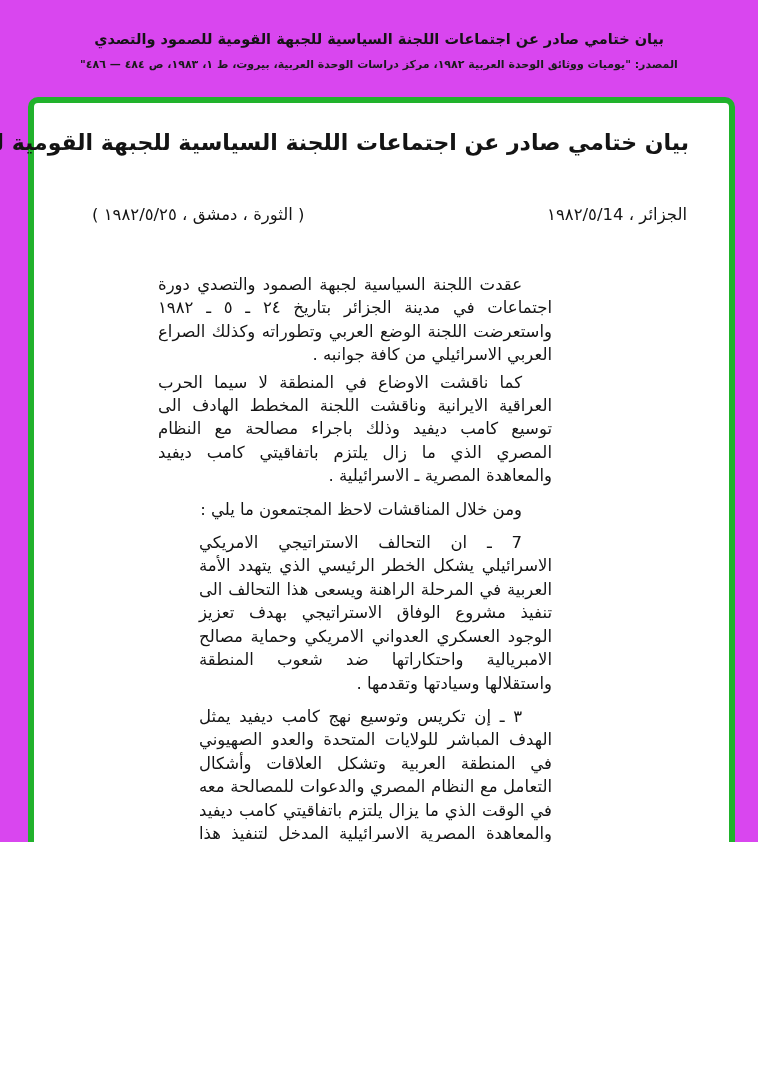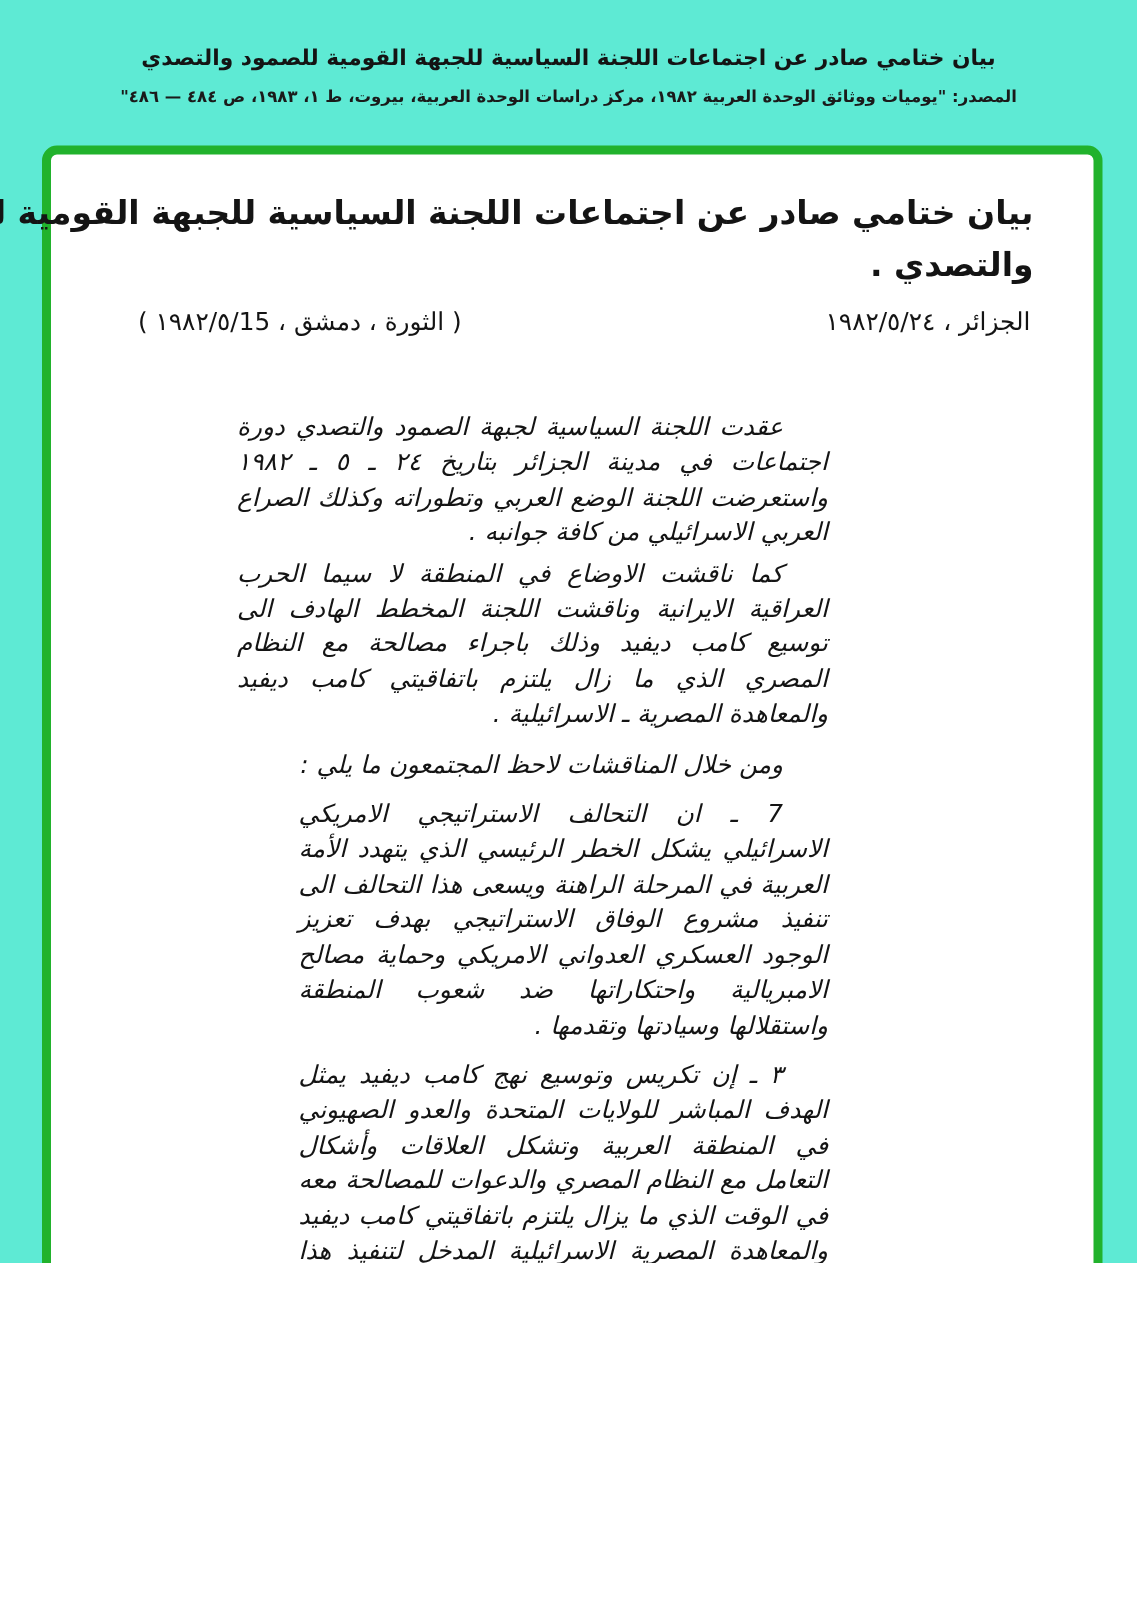"بيان ختامي صادر عن اجتماعات" .page { background: #5eead4 -> #d946ef }
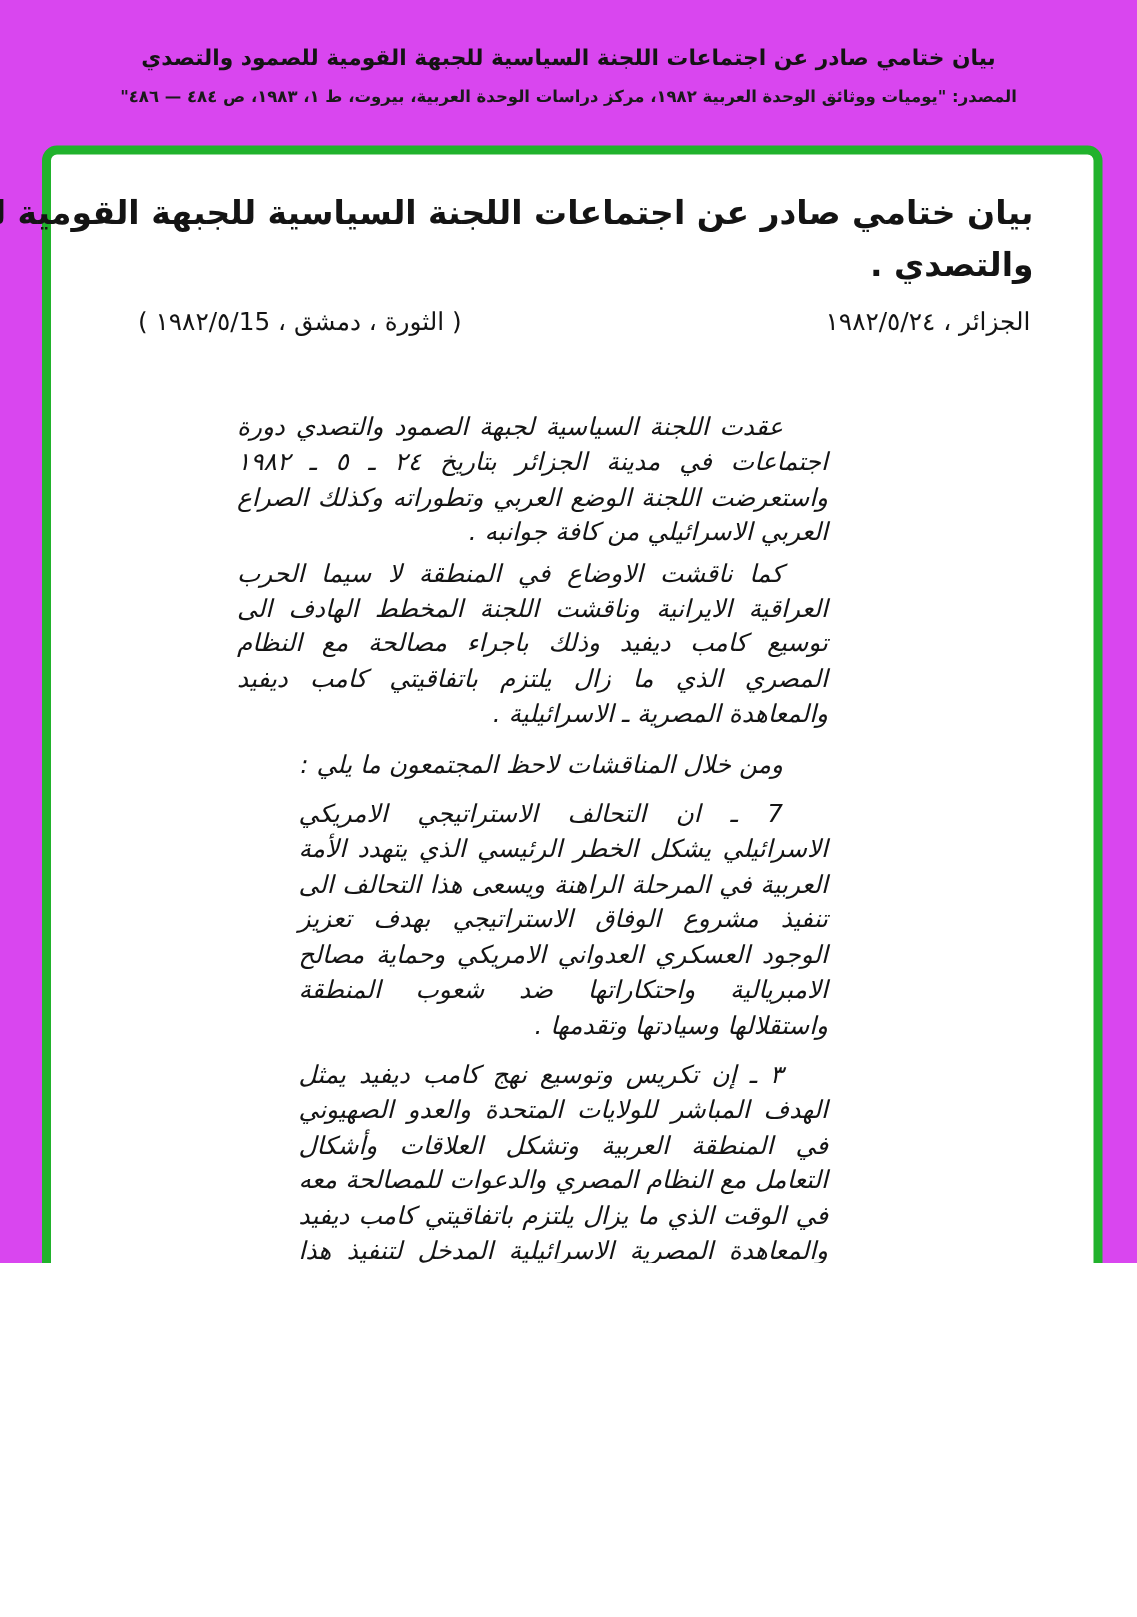"والتصدي ." div.t-line { html: <div>والتصدي .</div> -> none }
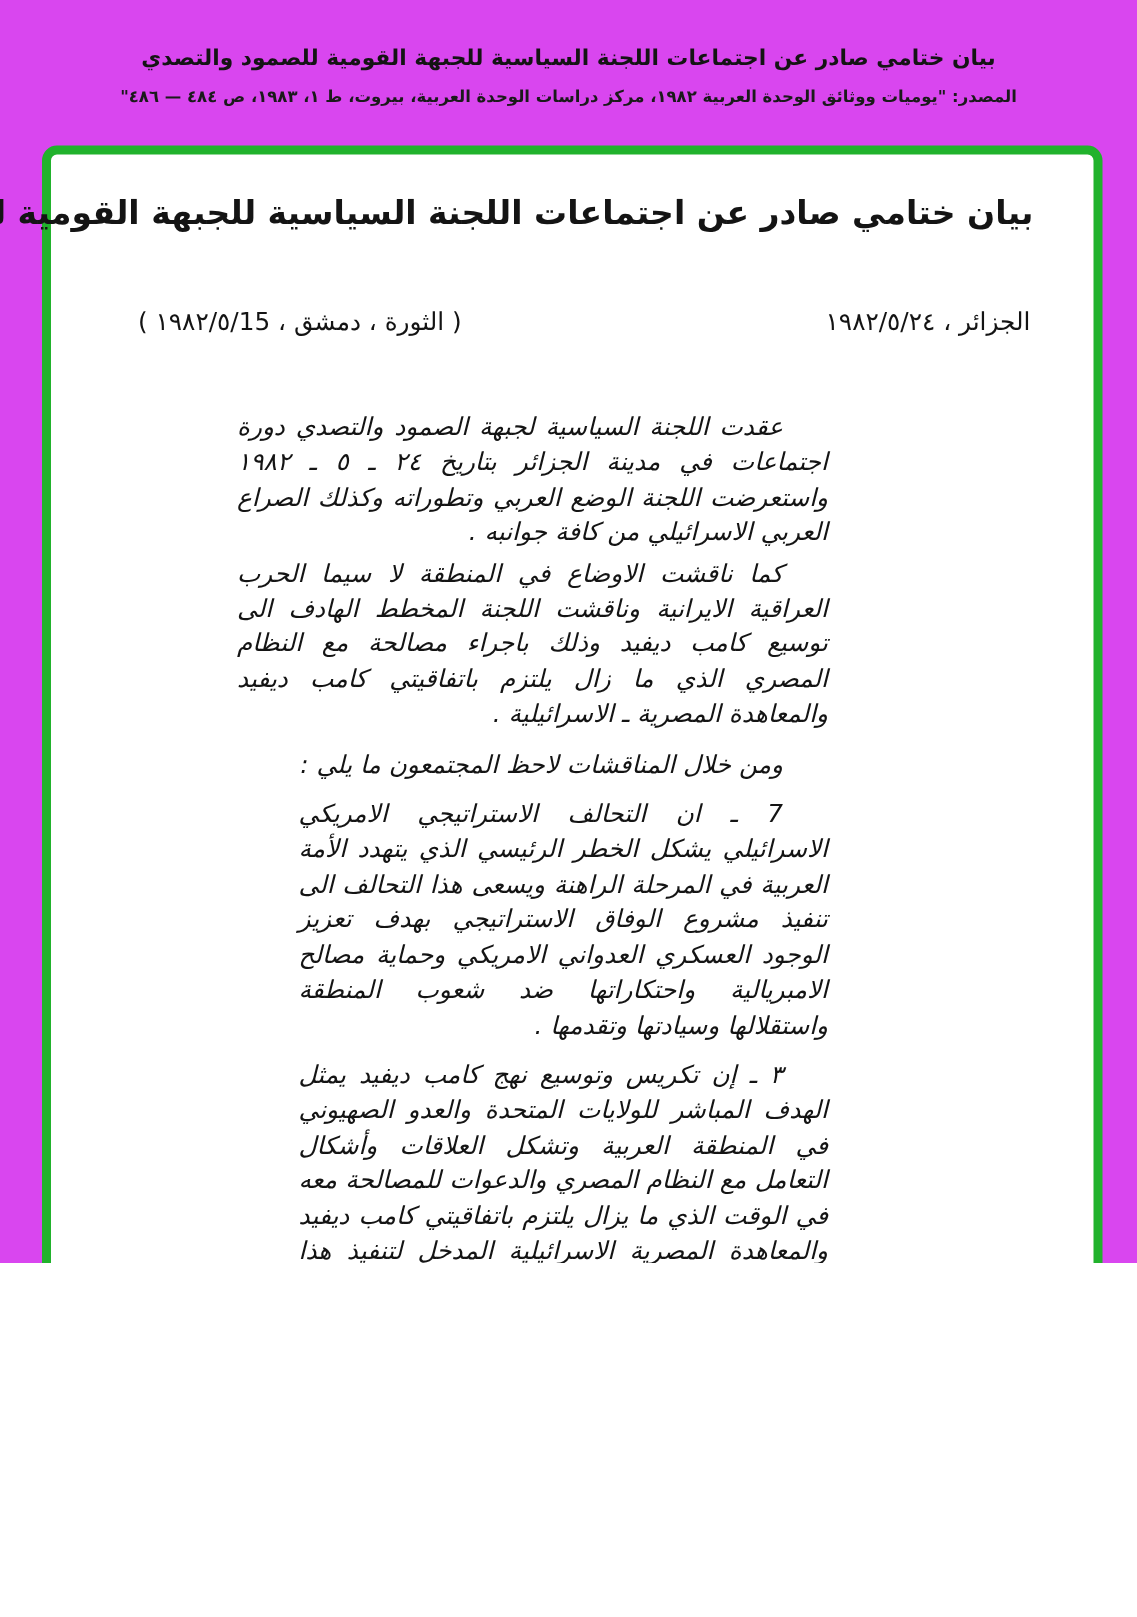"( الثورة ، دمشق ،" span { text: ١٩٨٢/٥/15 -> ١٩٨٢/٥/٢٥ }
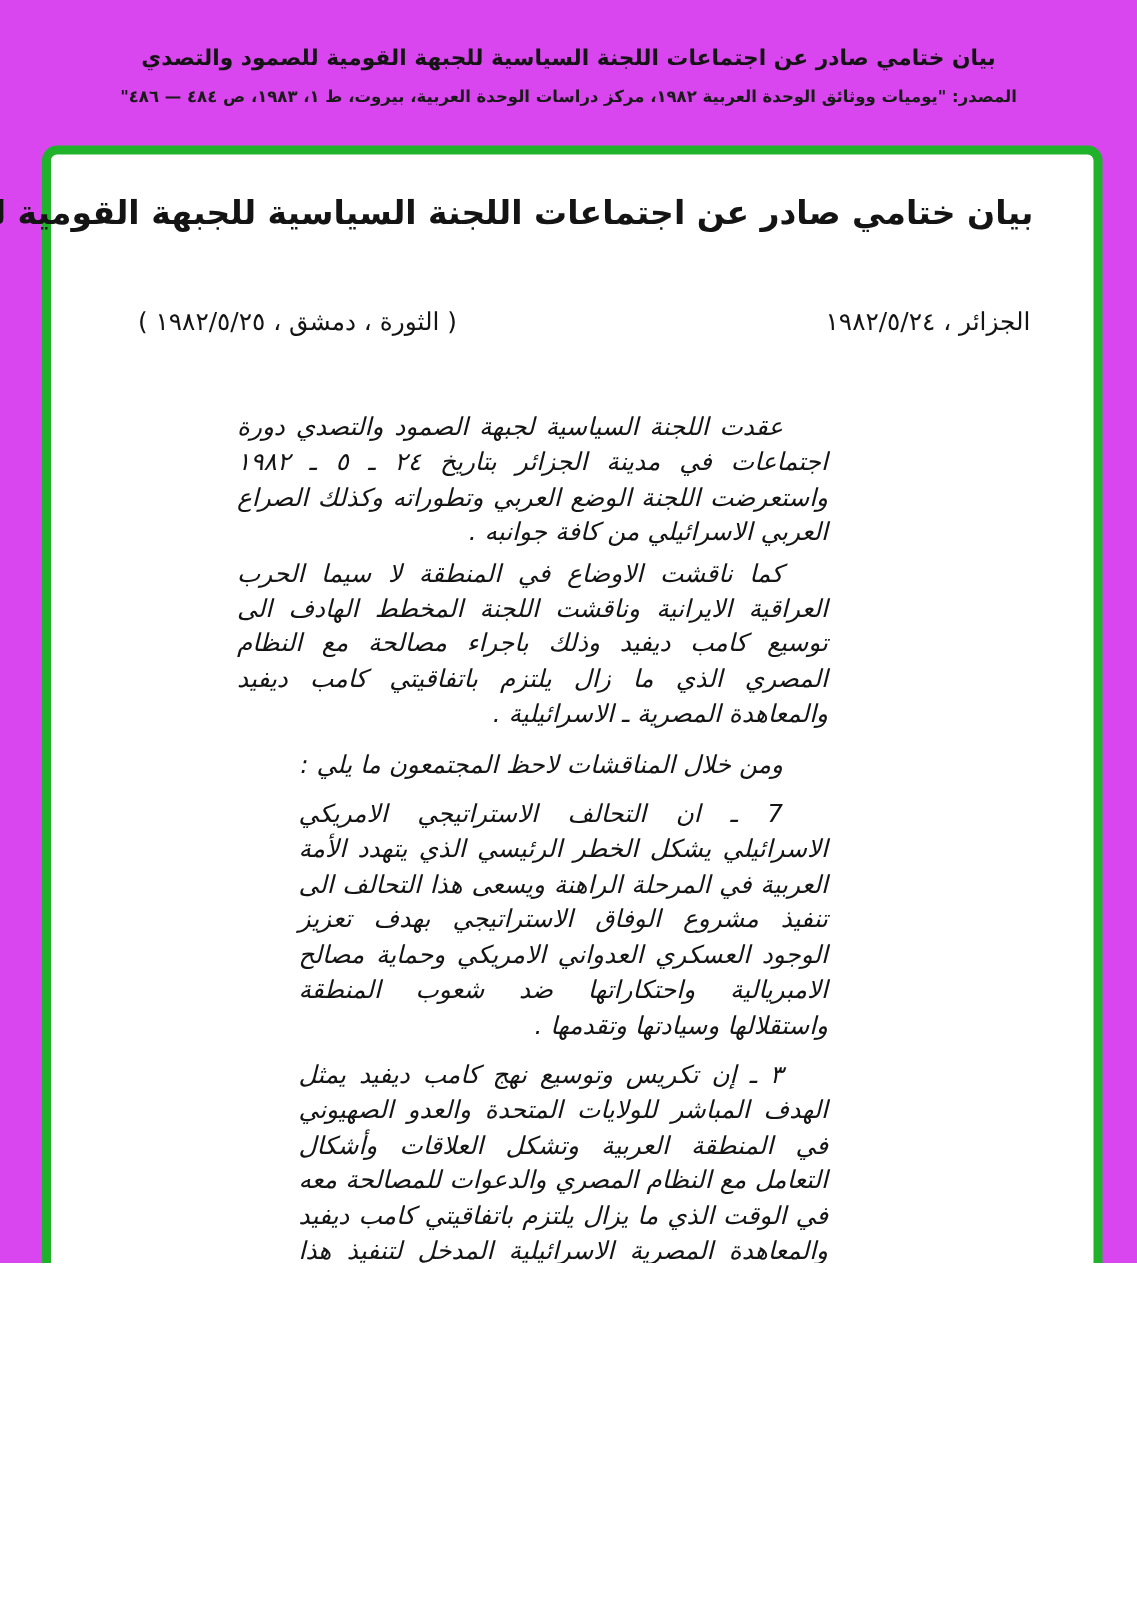"الجزائر ، ١٩٨٢/٥/٢٤" span { text: ١٩٨٢/٥/٢٤ -> ١٩٨٢/٥/14 }
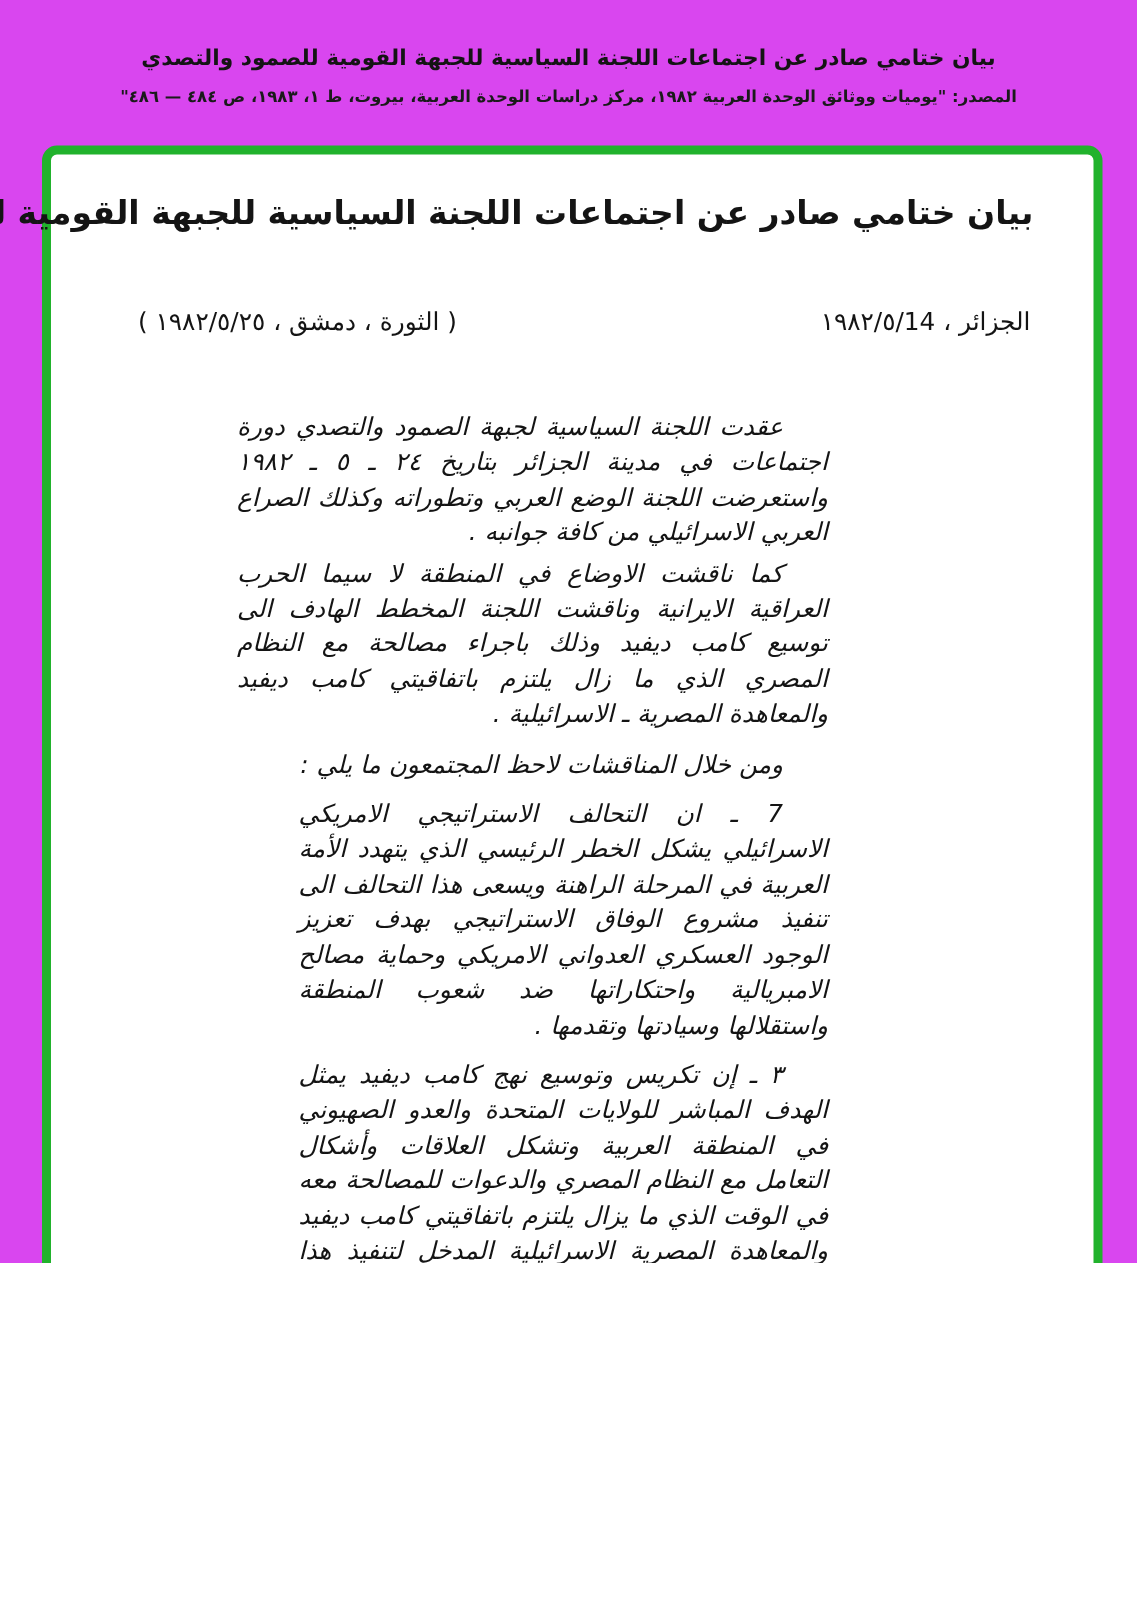"عقدت اللجنة السياسية لجبهة الصمود" .doc-body p { font-style: italic -> none }
